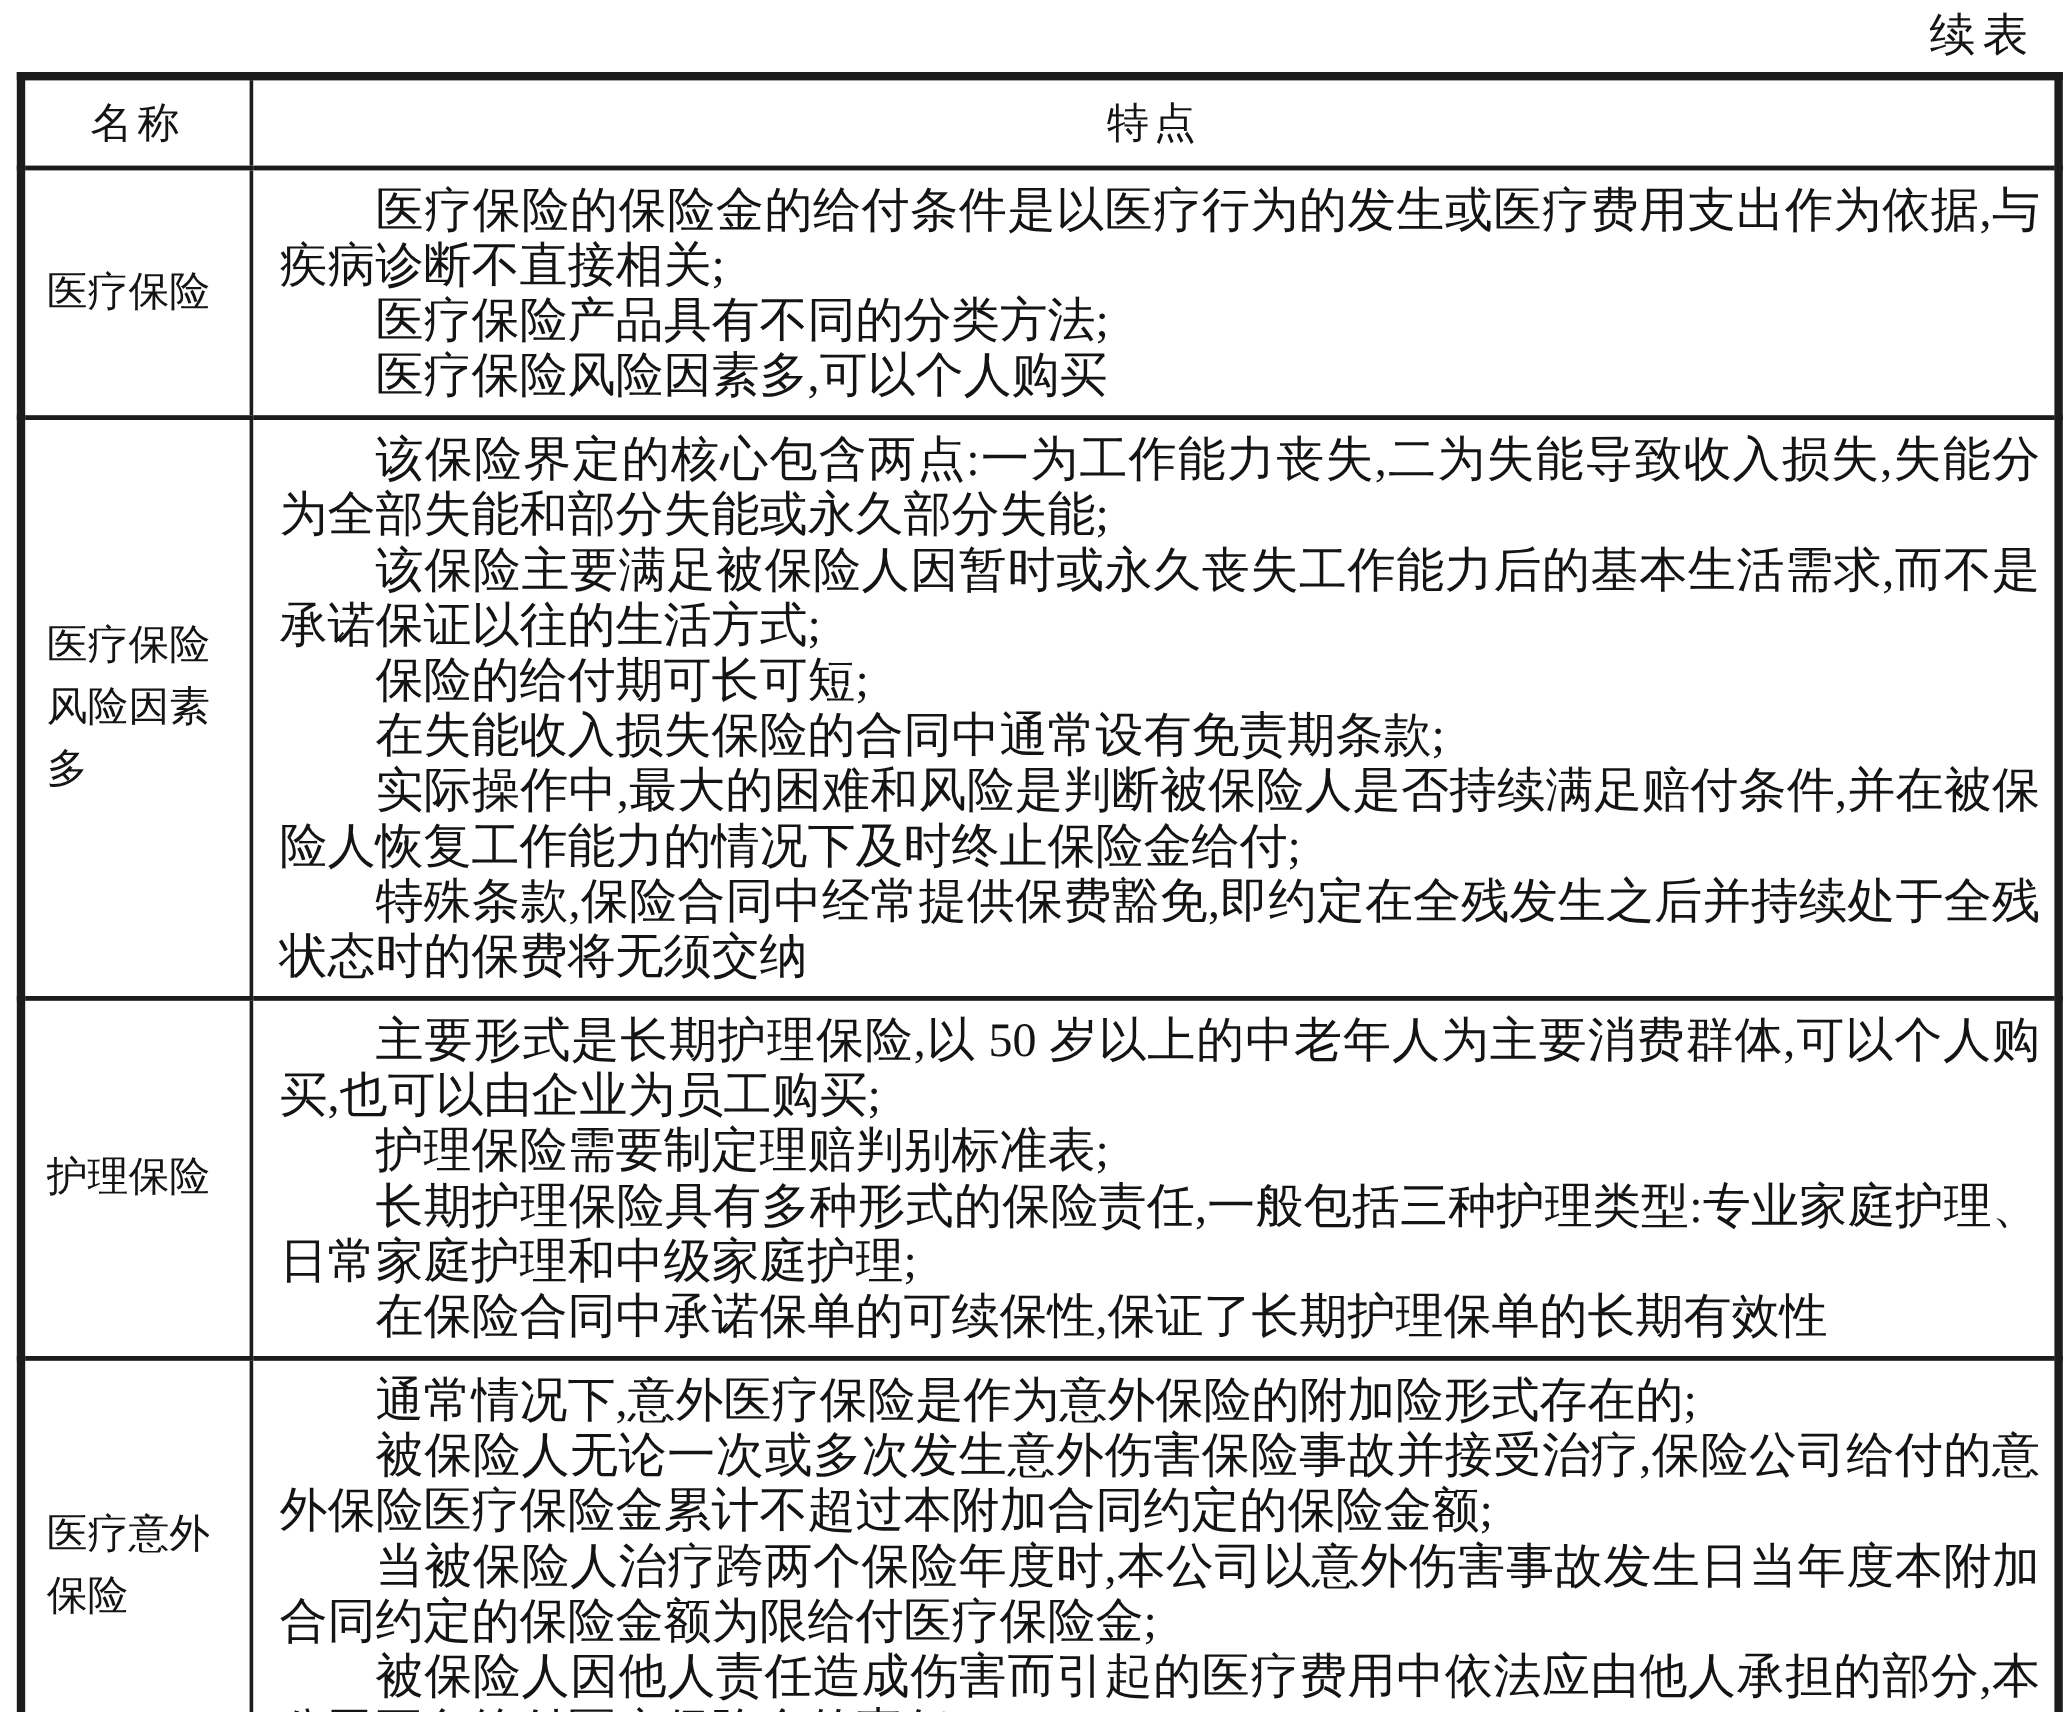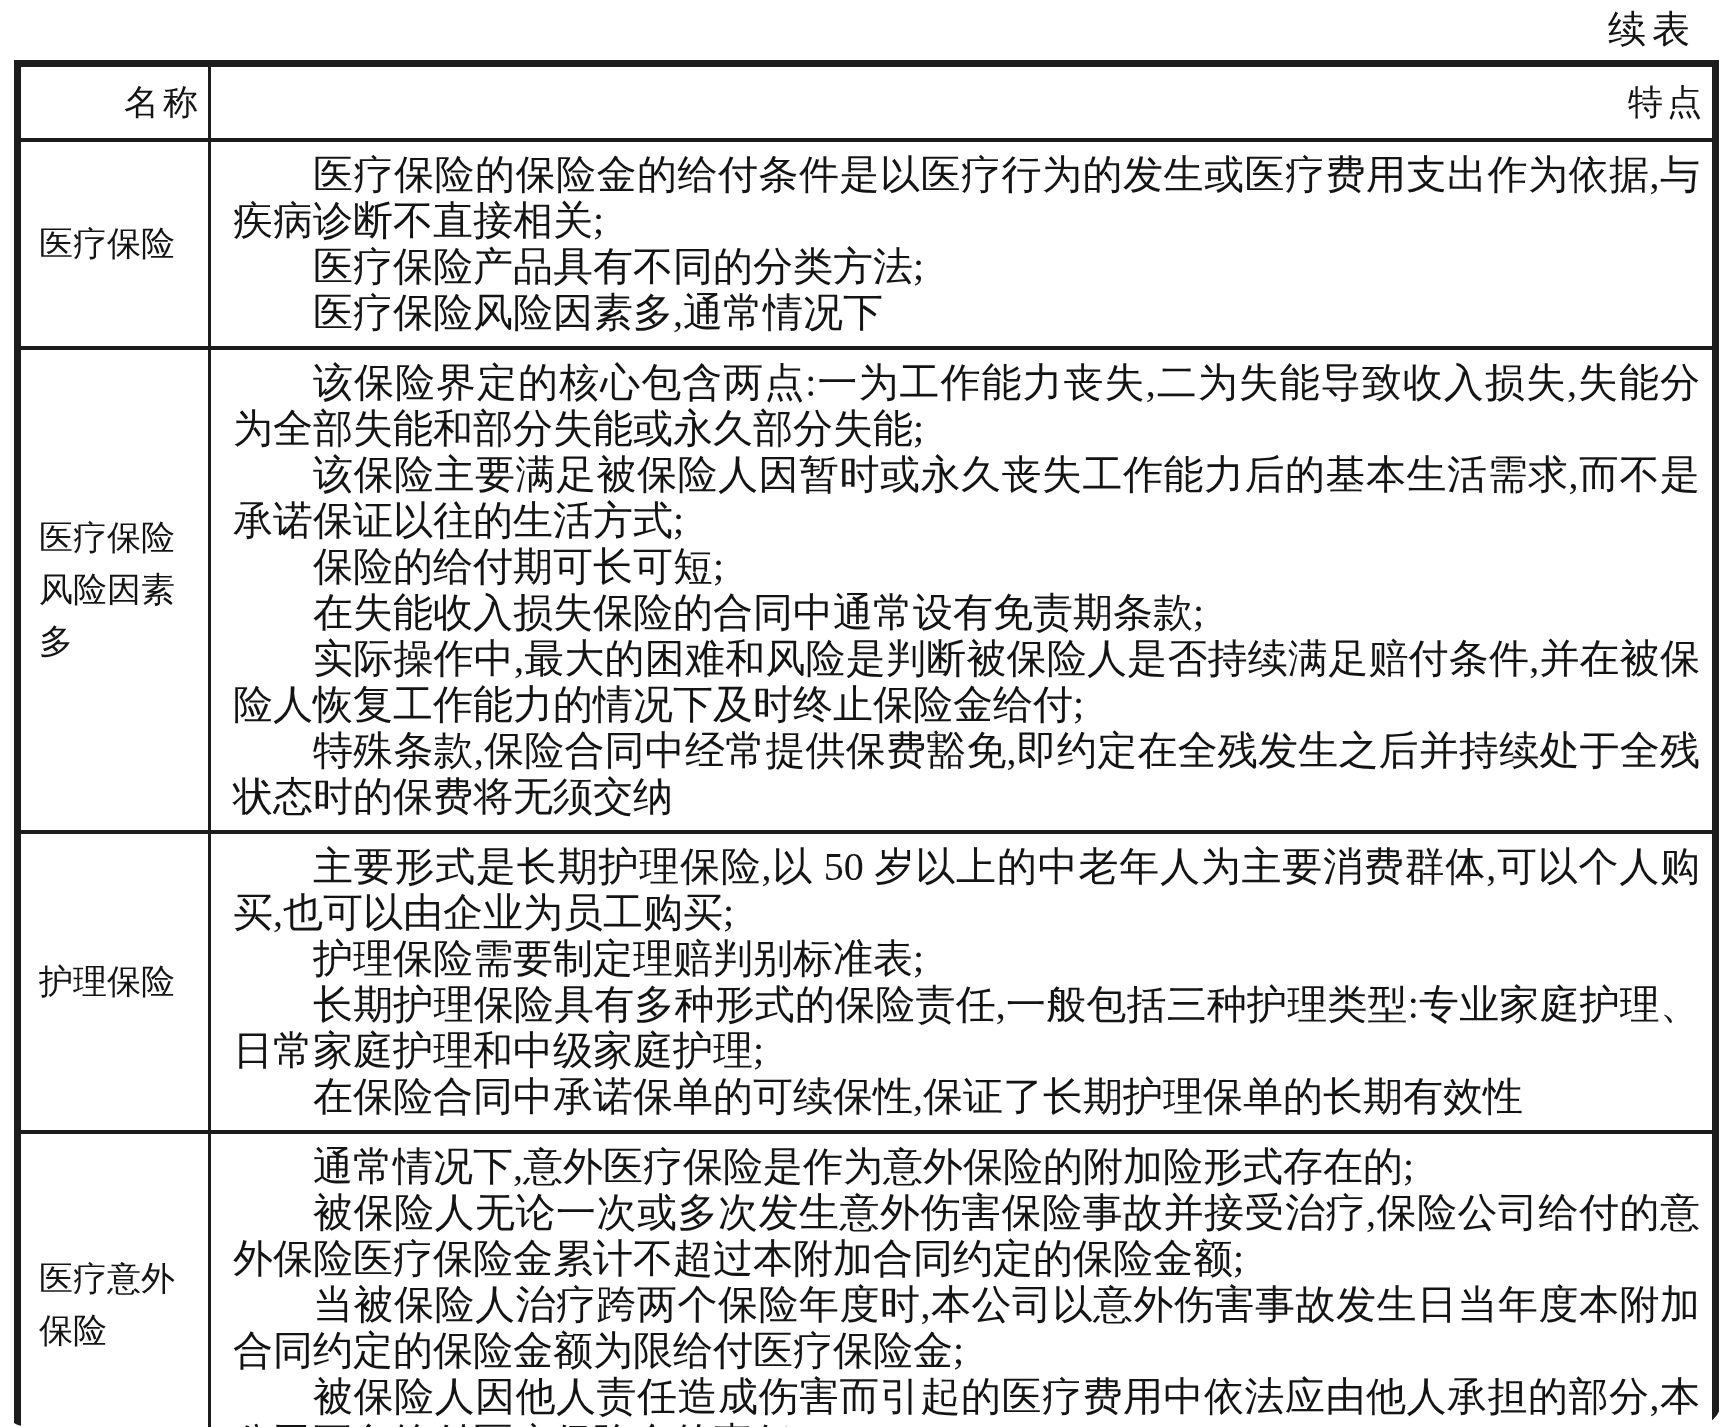"续表" .page { border-radius: 28px -> none }
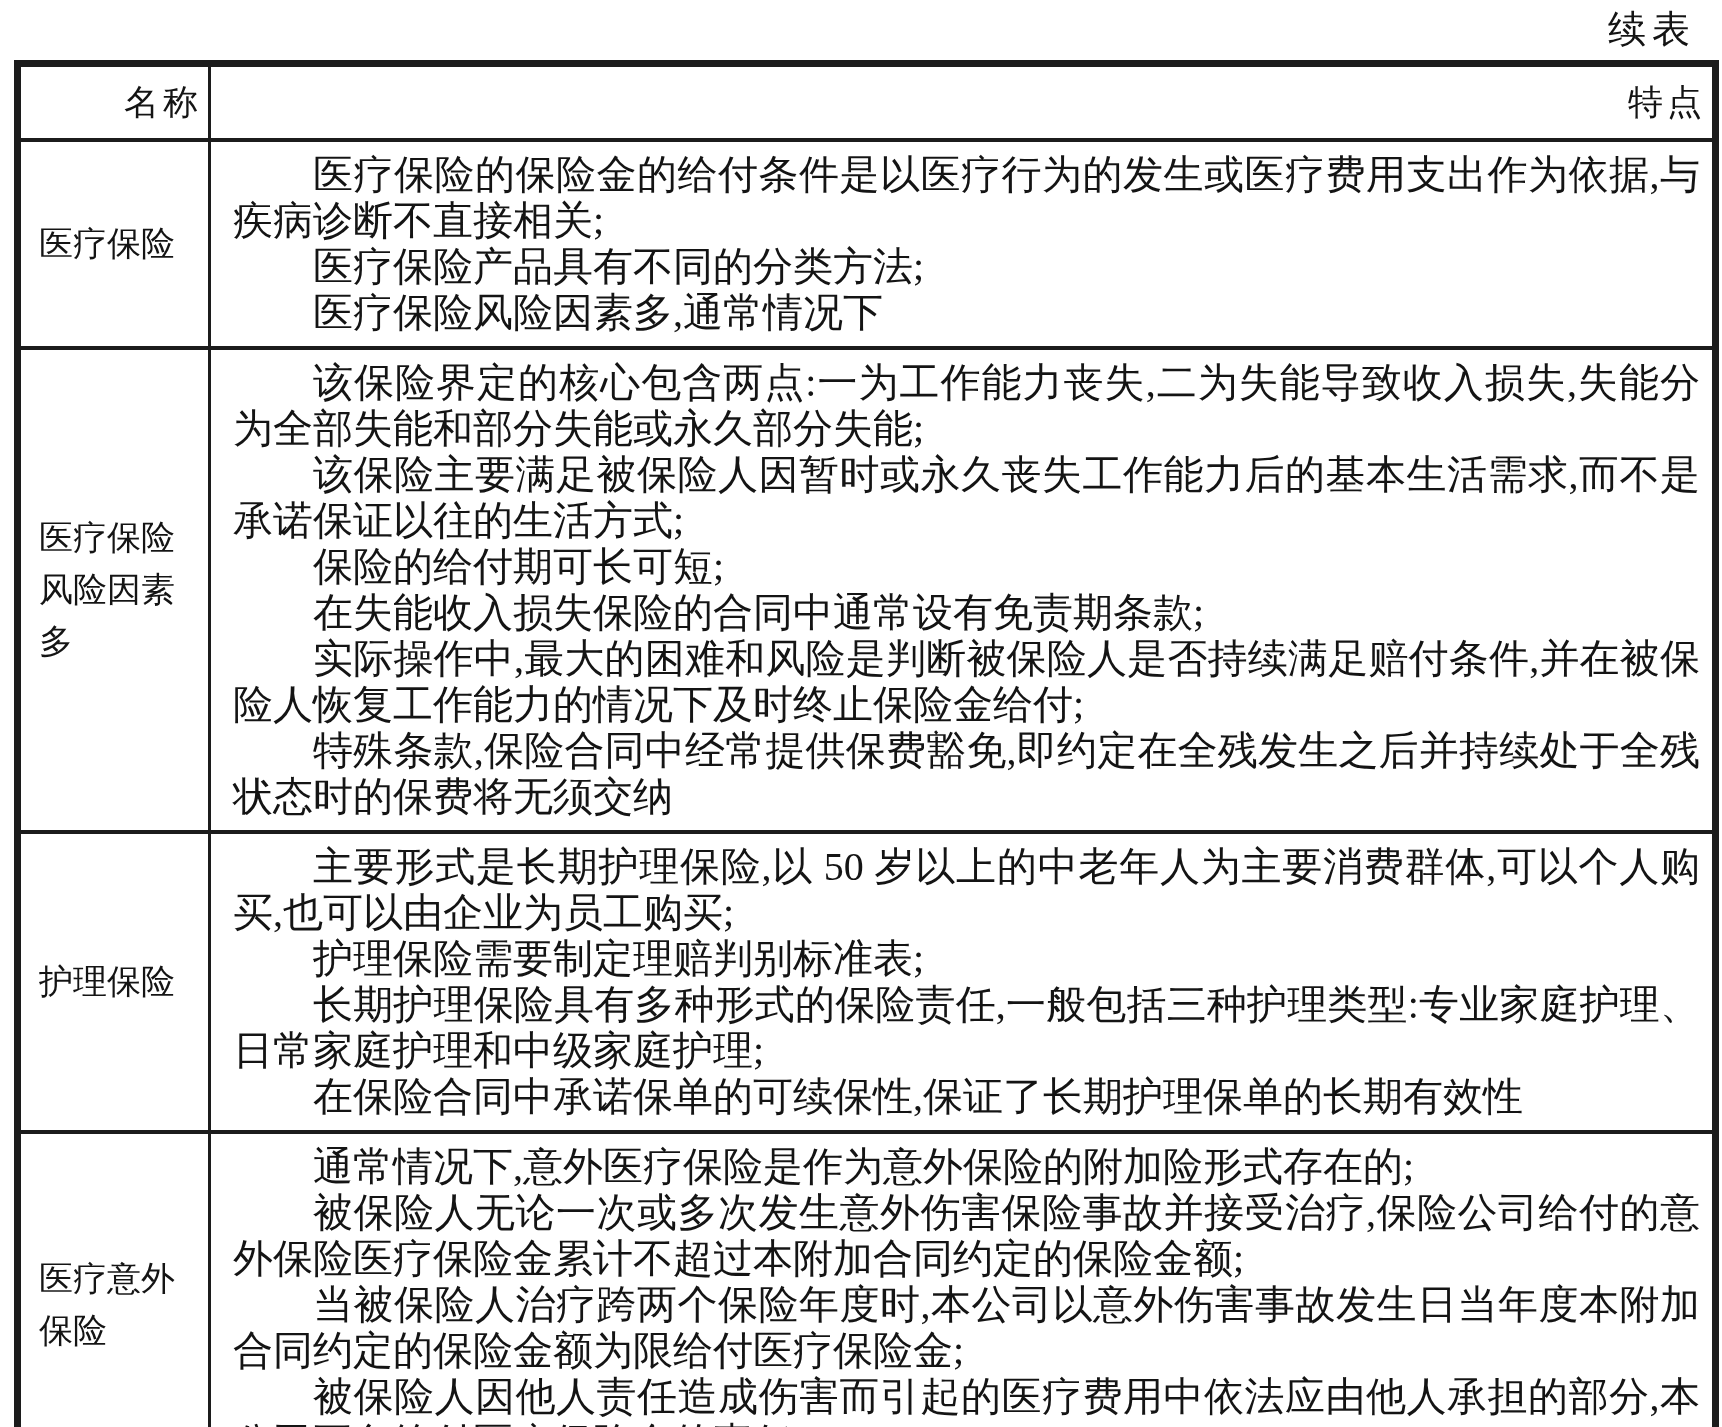"名称" th { text-align: right -> center }
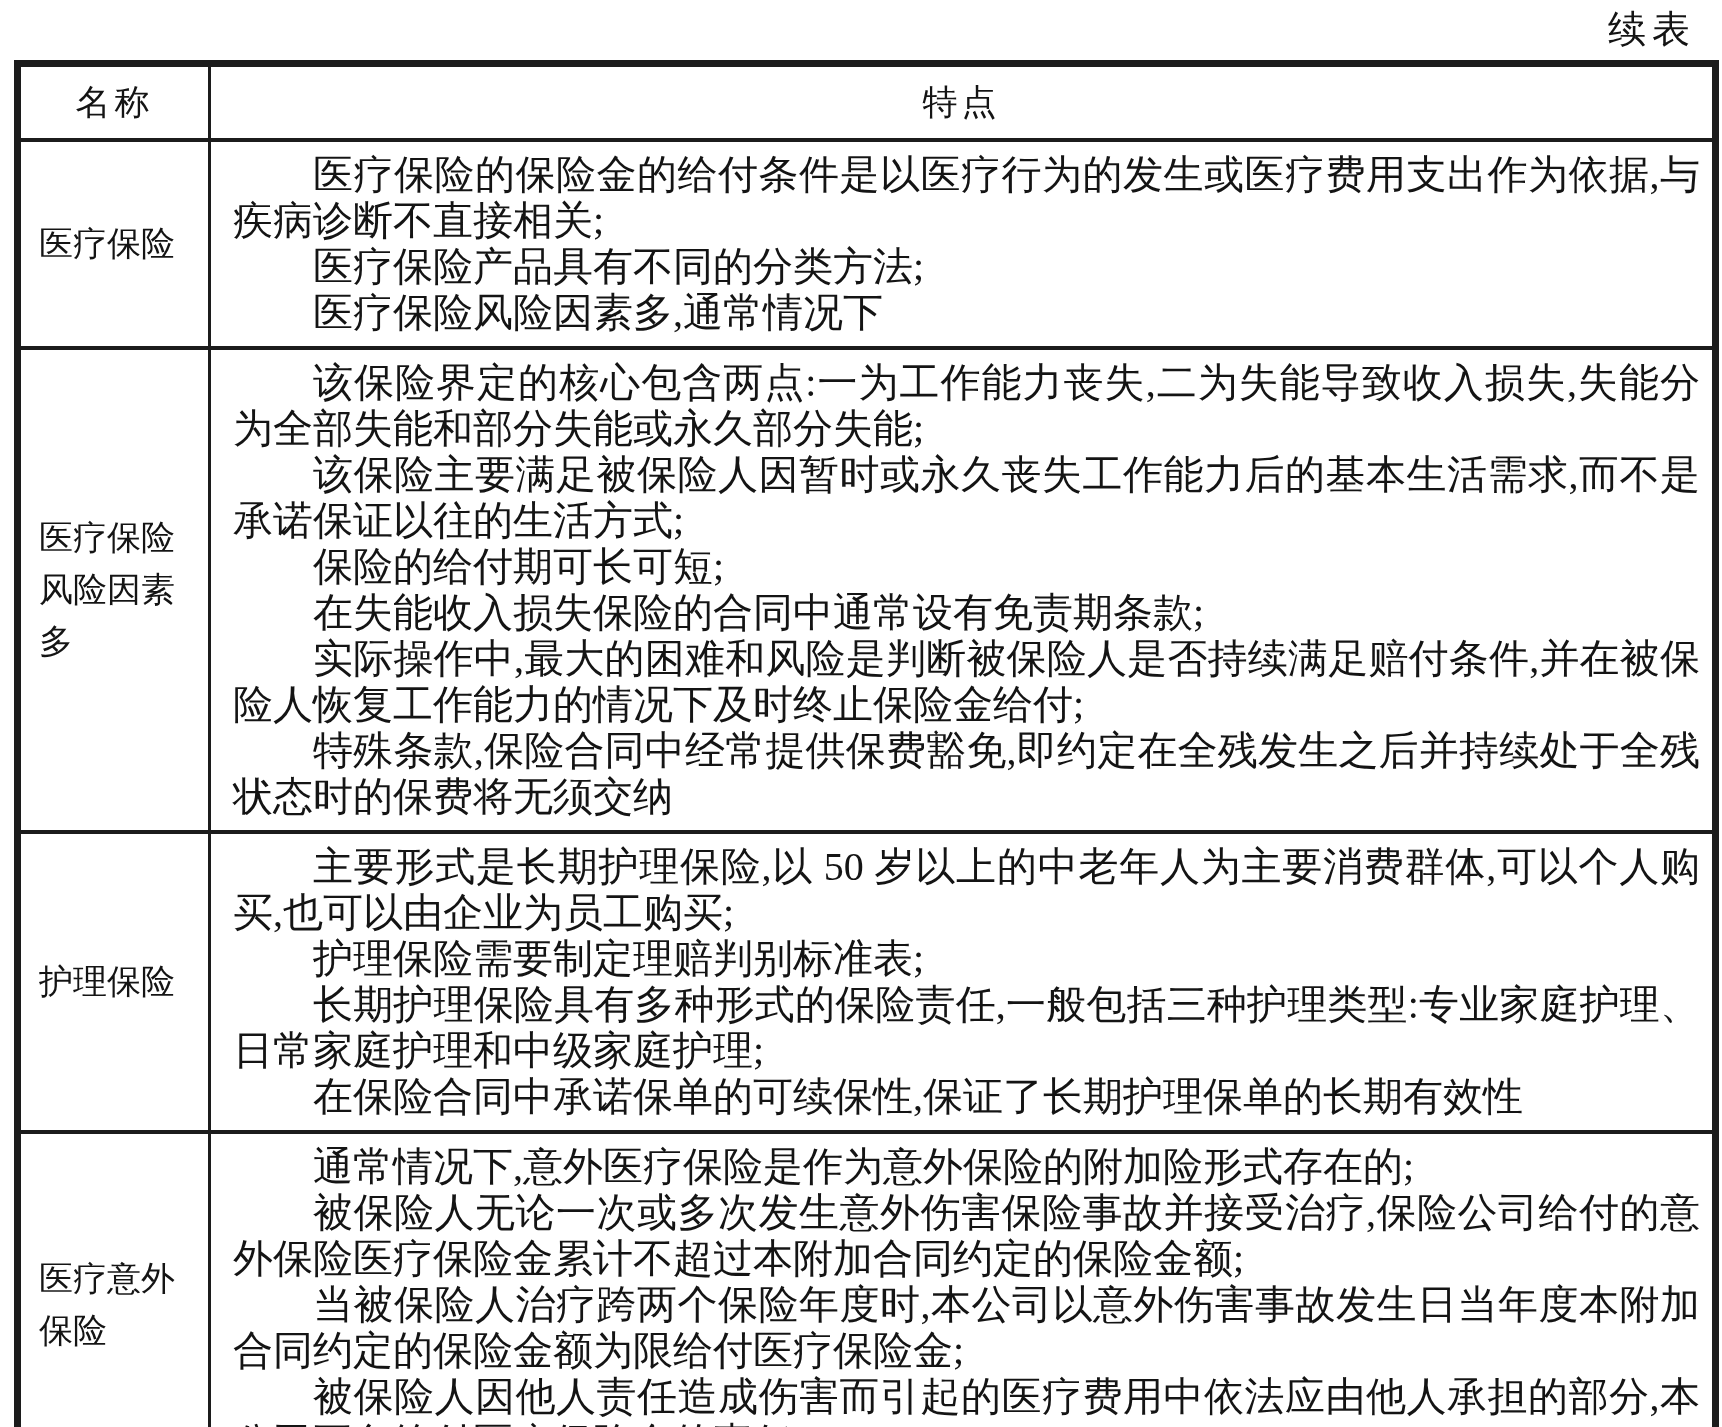"医疗保险风险因素多,通常情况下" p { text: ,通常情况下 -> ,可以个人购买 }
